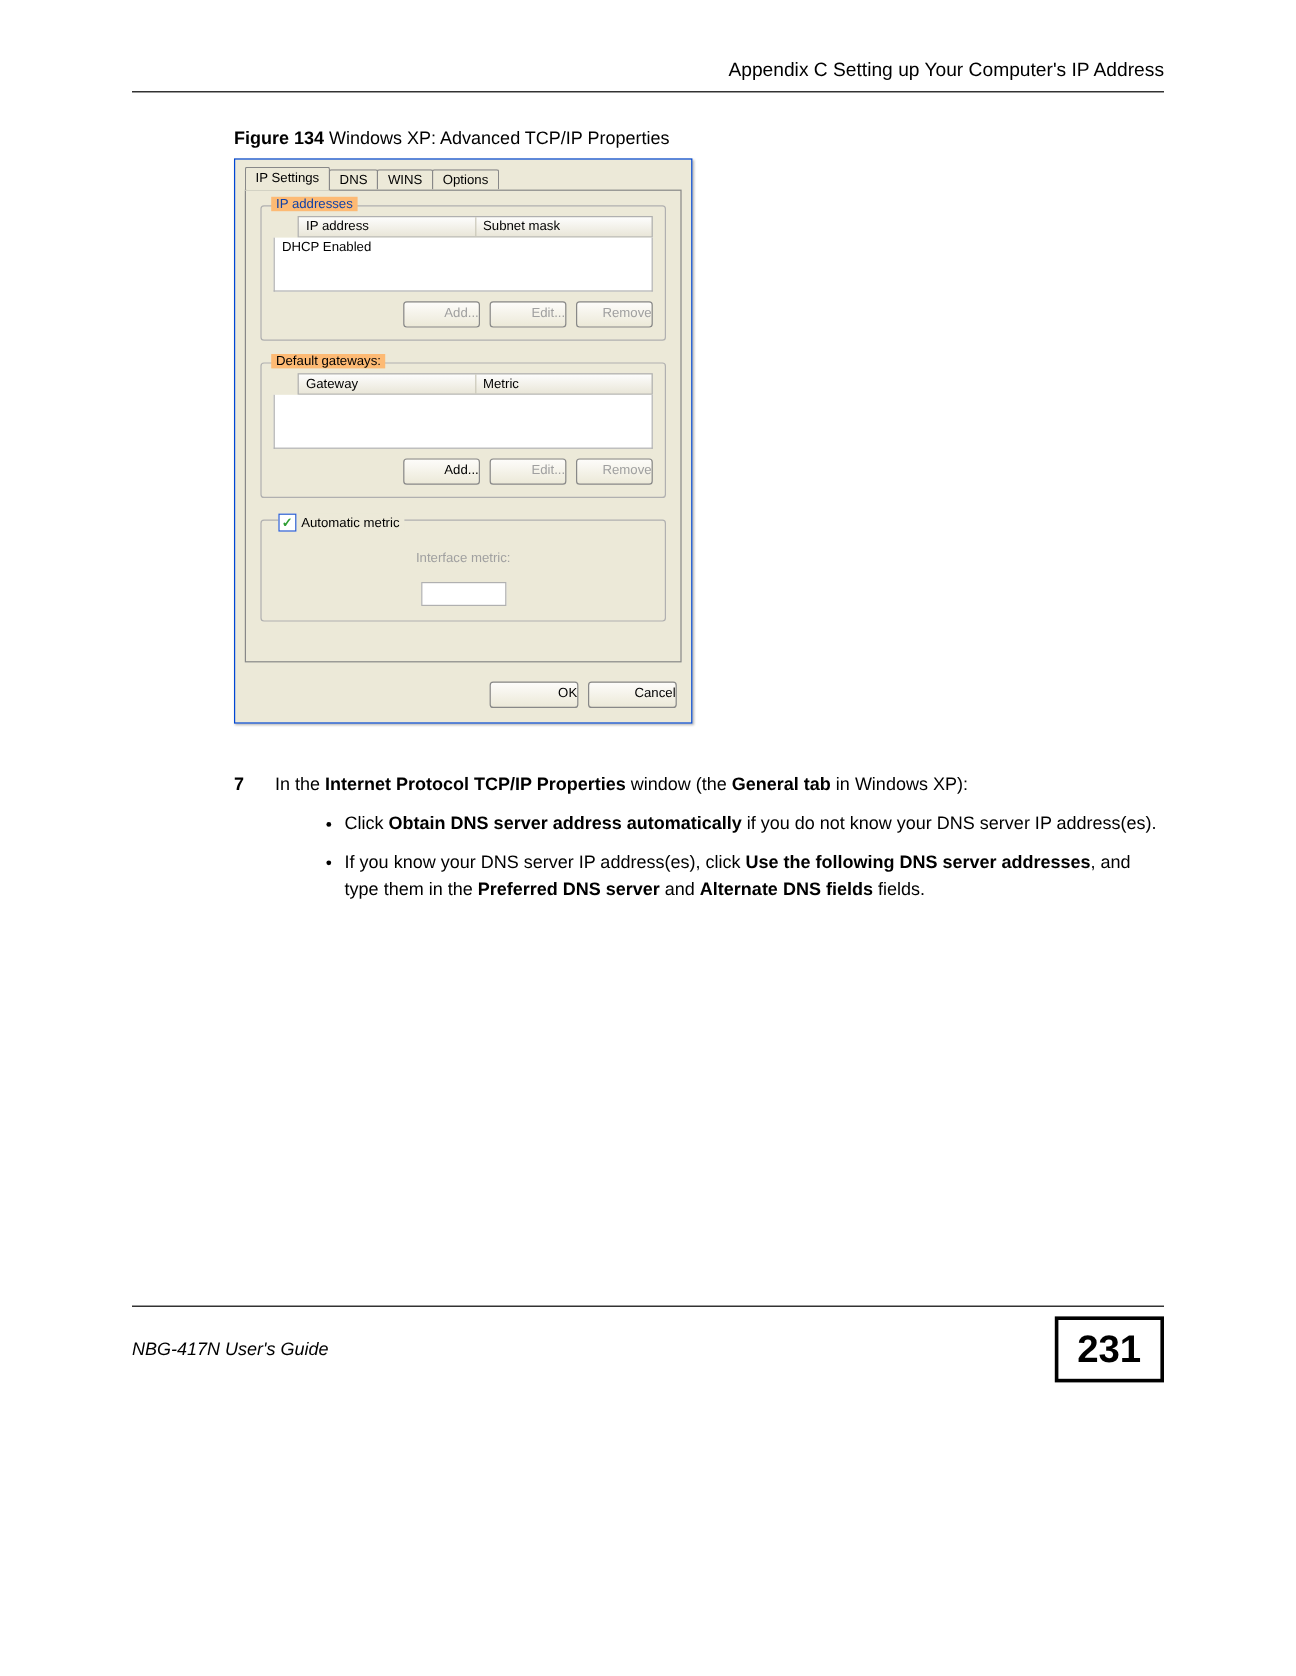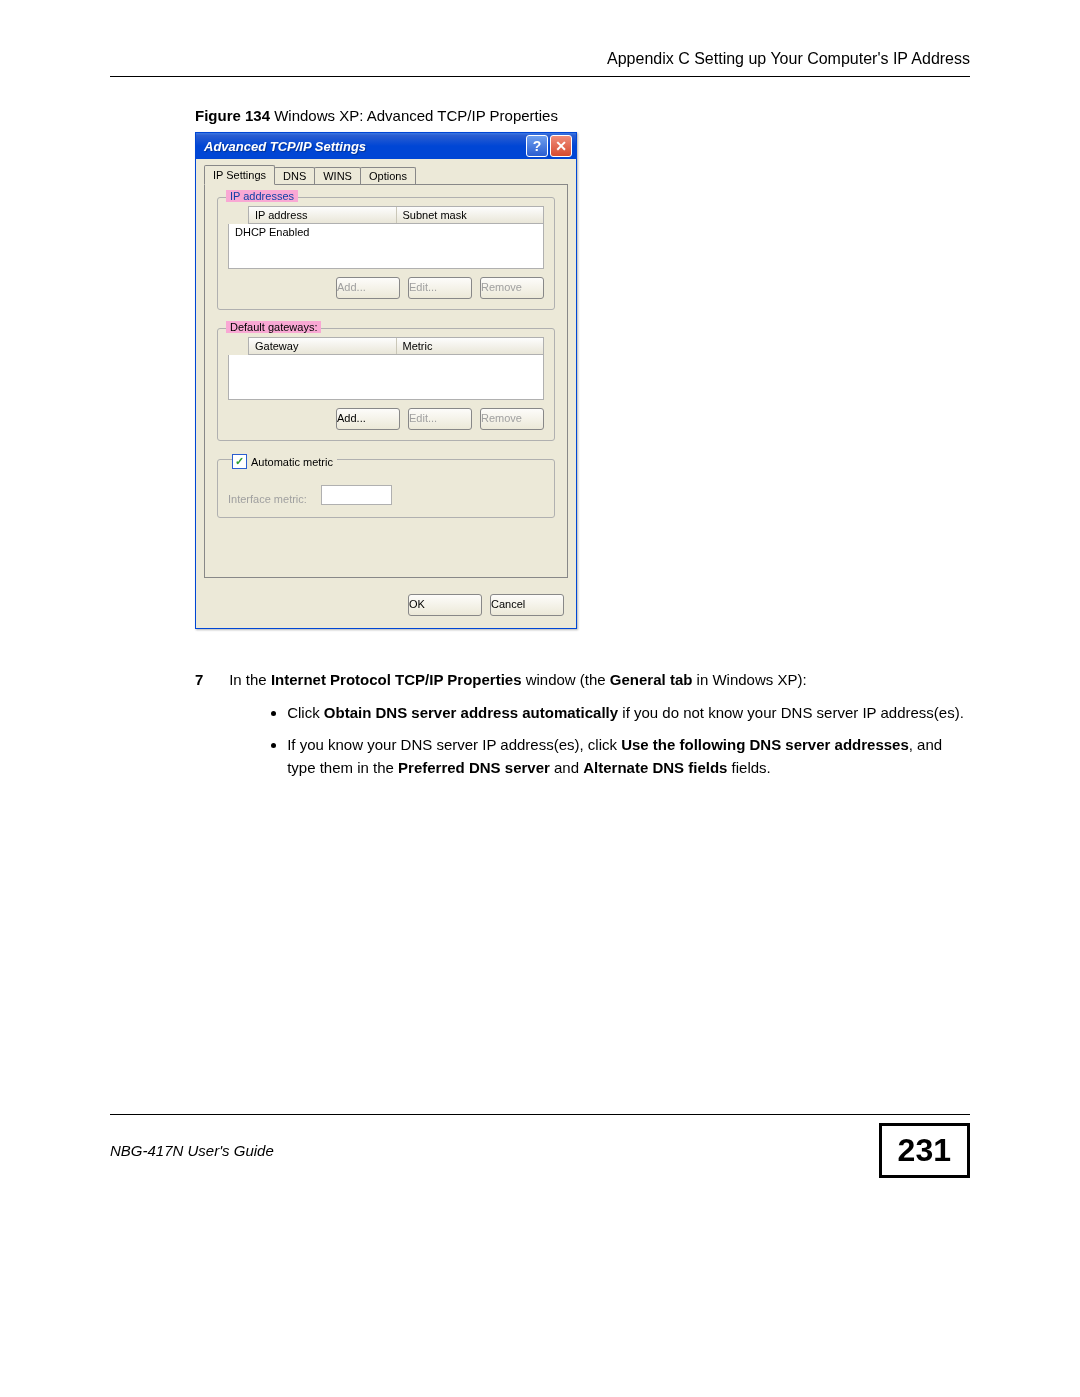"Advanced TCP/IP Settings" div.titlebar { html: <div> <span>Advanced TCP/IP Settings</span> <div> <div>?</div> <div>✕</div> </div> </div> -> none }
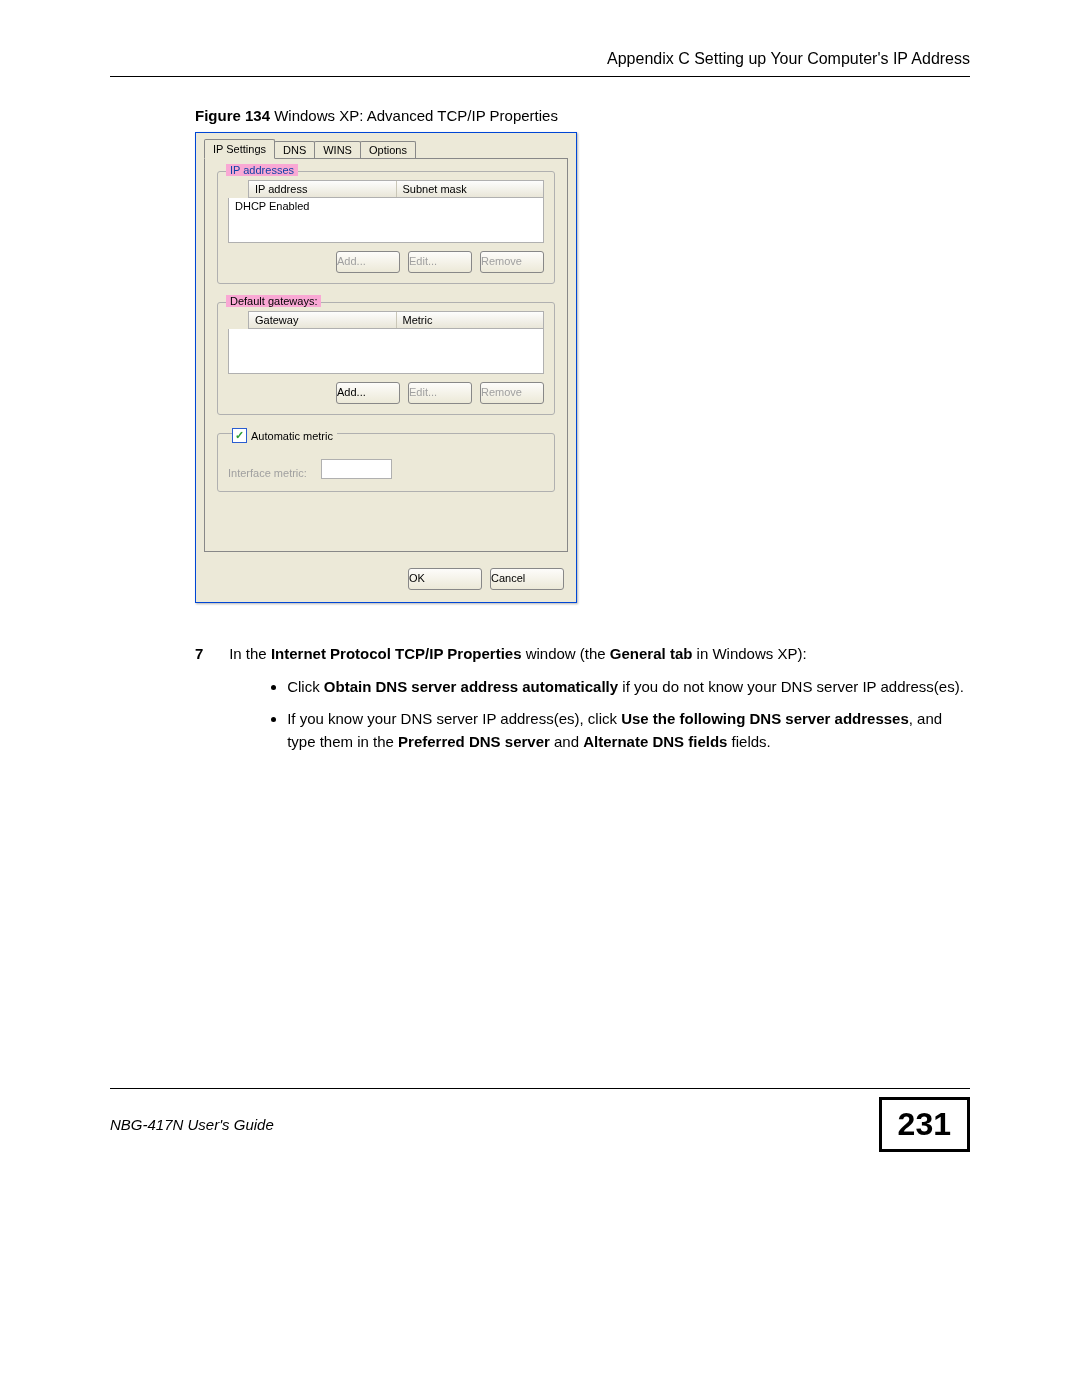"IP addresses" .fieldset-label { background: #f9a8d4 -> #fdba74 }
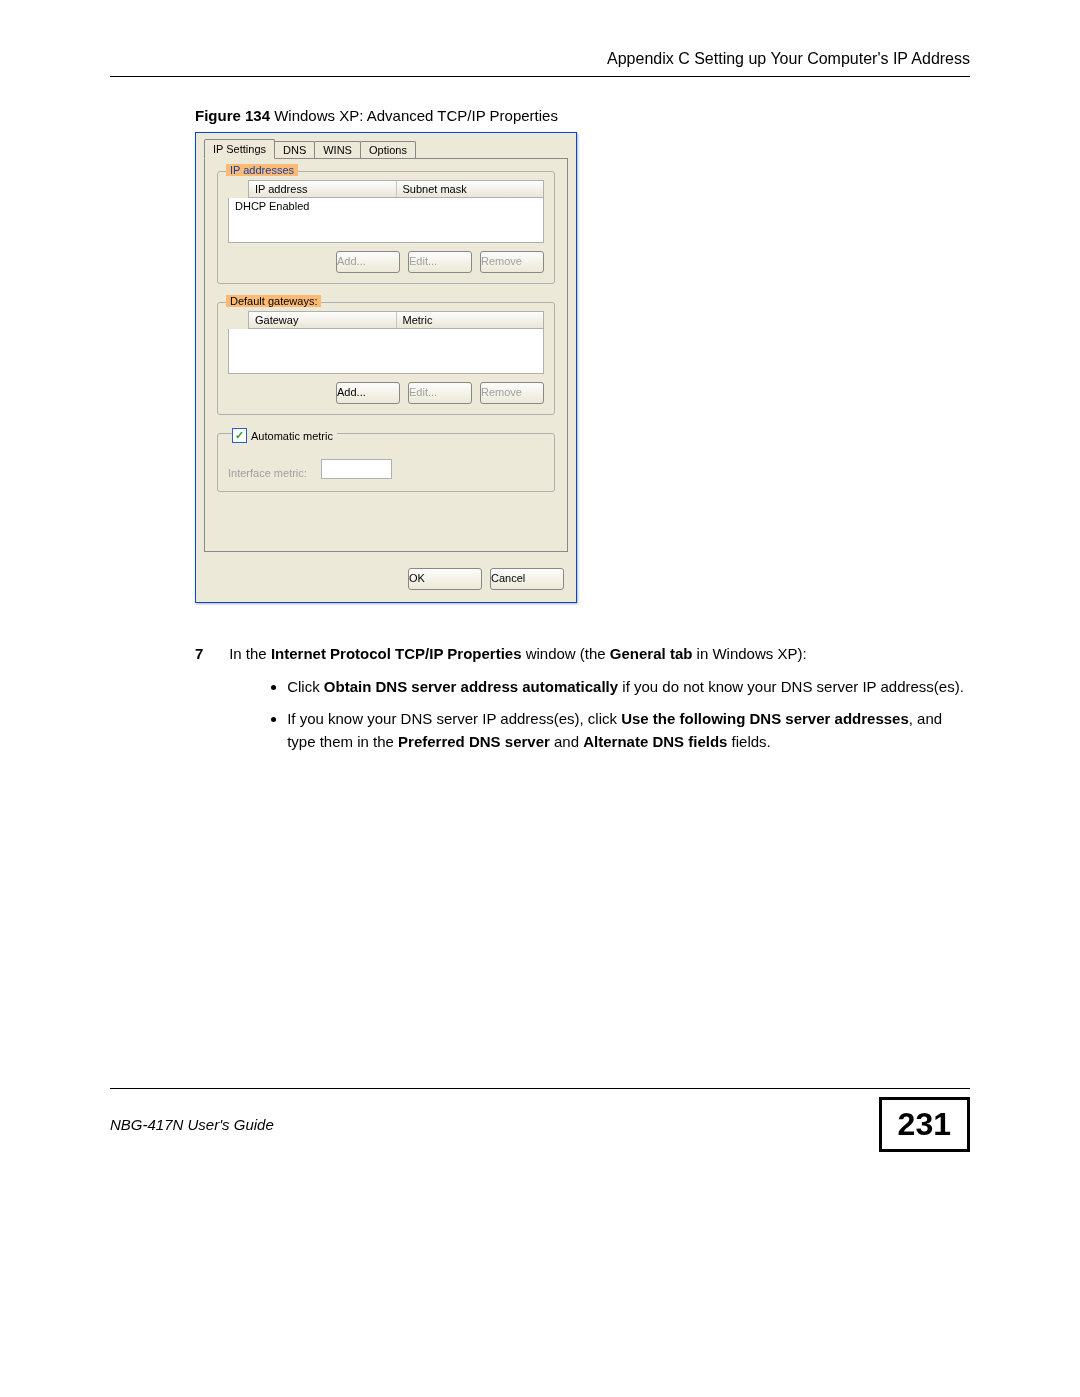"Add..." .xp-btn { text-align: left -> right }
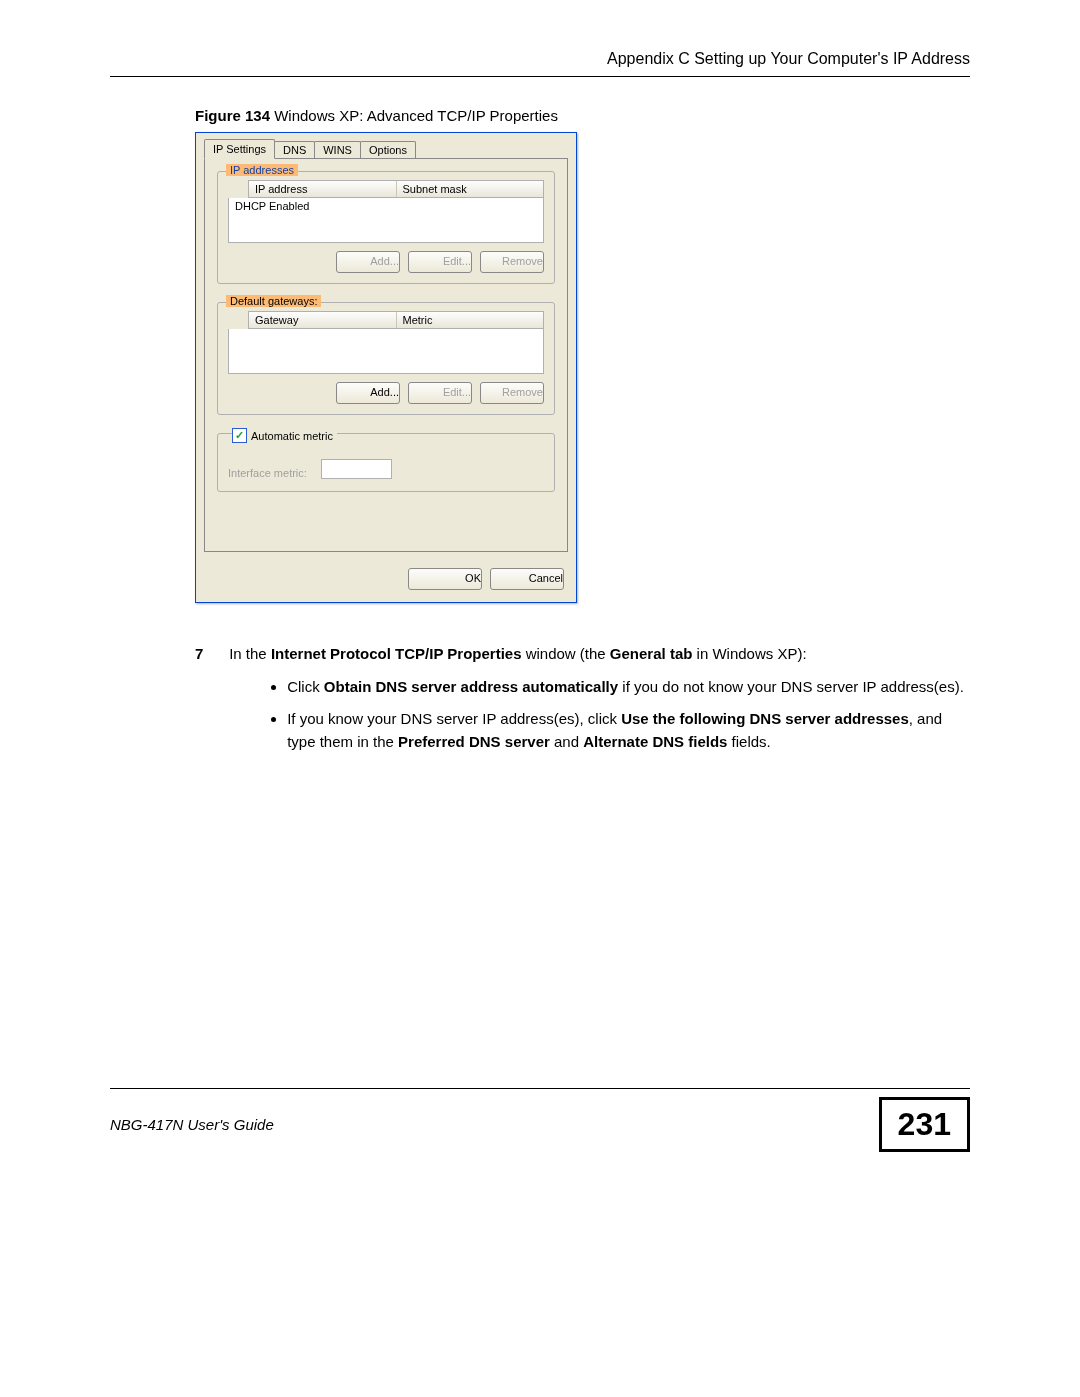"Interface metric:" .metric-row { align-items: flex-end -> center; flex-direction: none -> column }
